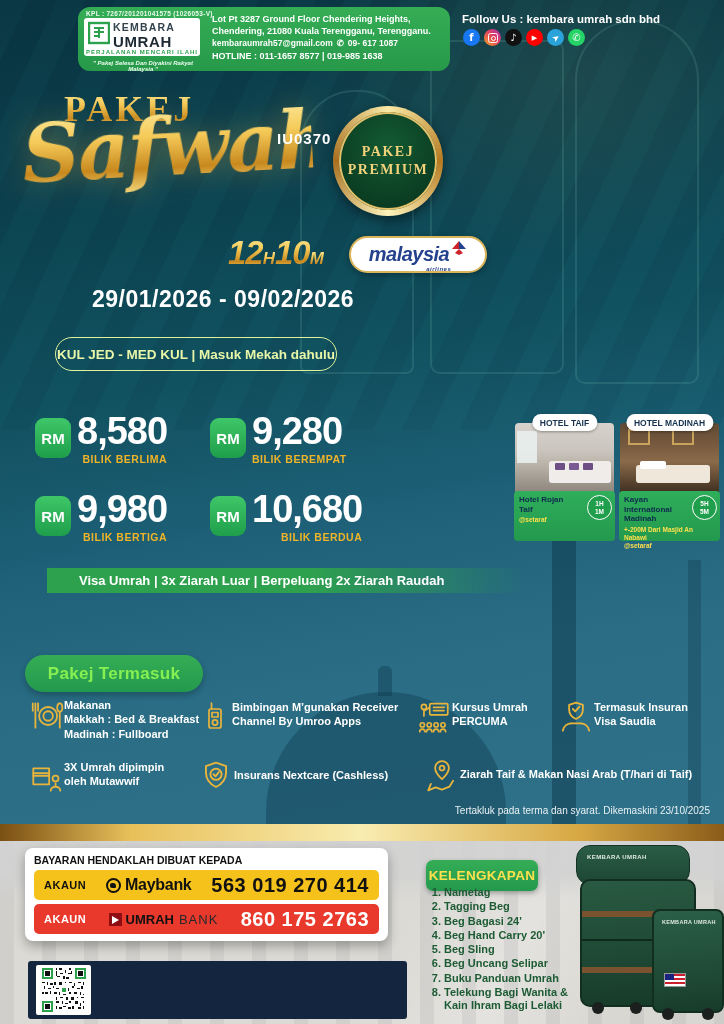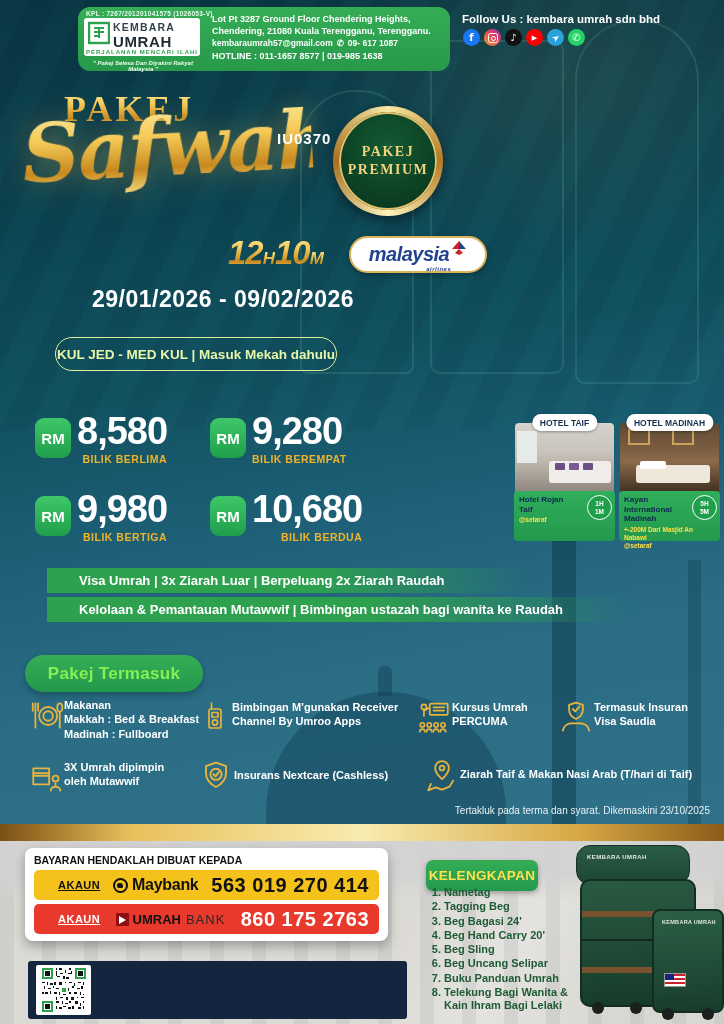"Kelolaan & Pemantauan Mutawwif |" div.banner { html: <div>Kelolaan &amp; Pemantauan Mutawwif | Bimbingan ustazah bagi wanita ke Raudah</div> -> none }
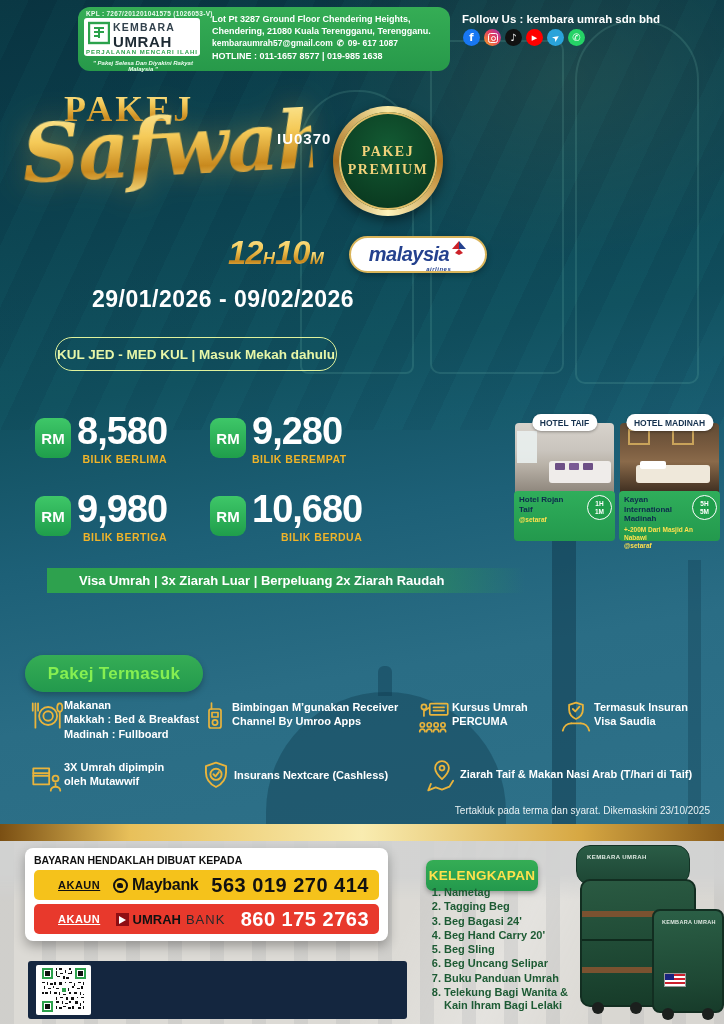"AKAUN" .ak { margin-left: 14px -> none; text-decoration: underline -> none }
